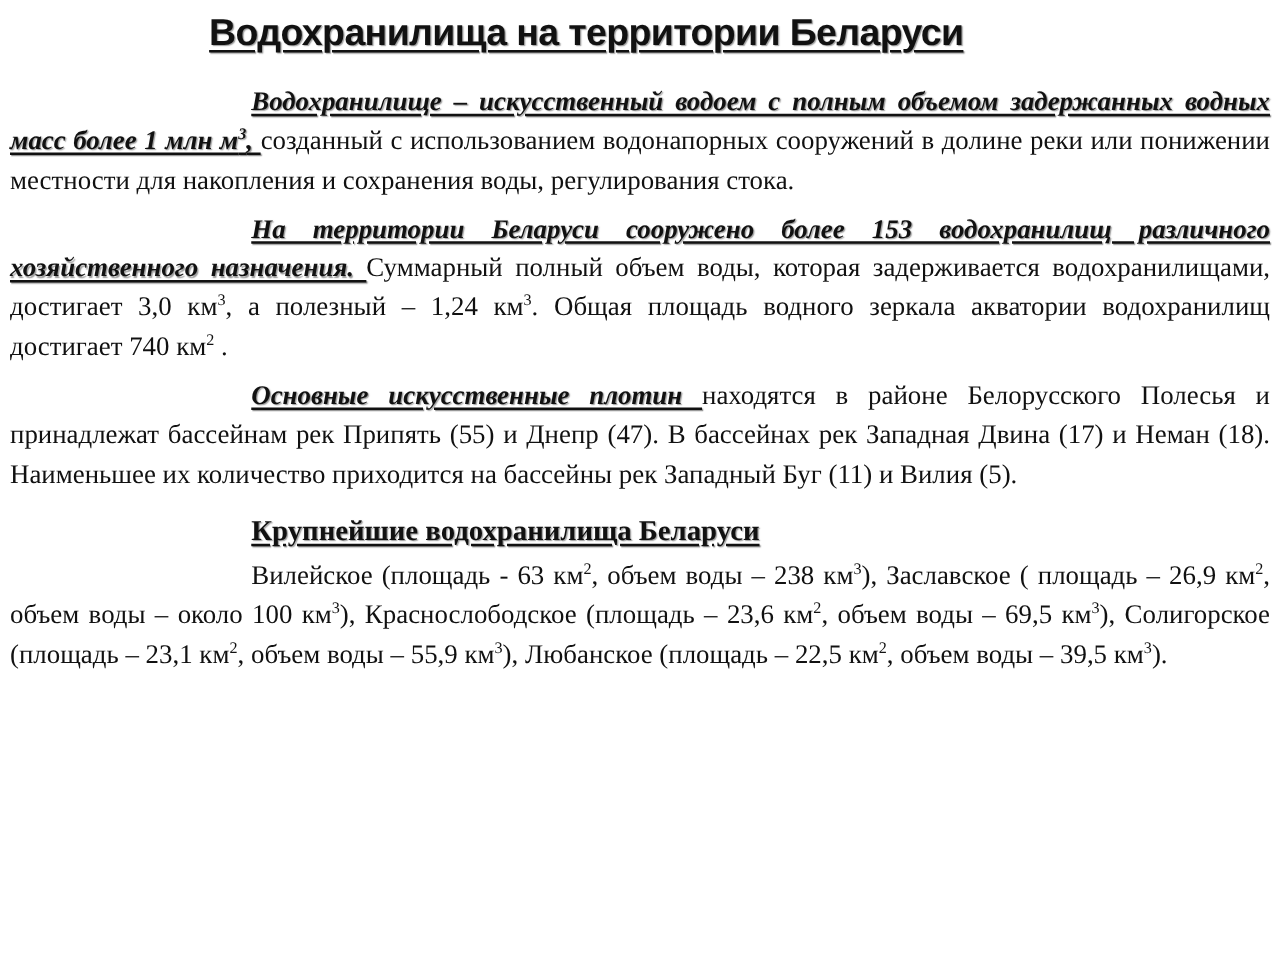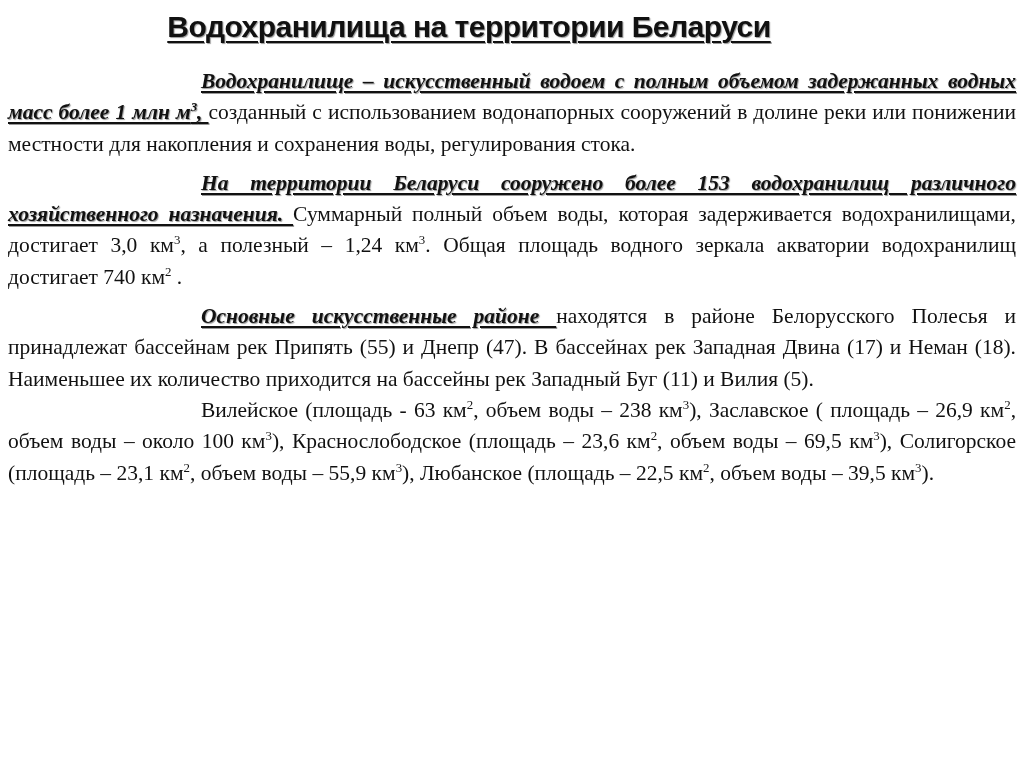"Основные искусственные районе" span.em { text: районе -> плотин }
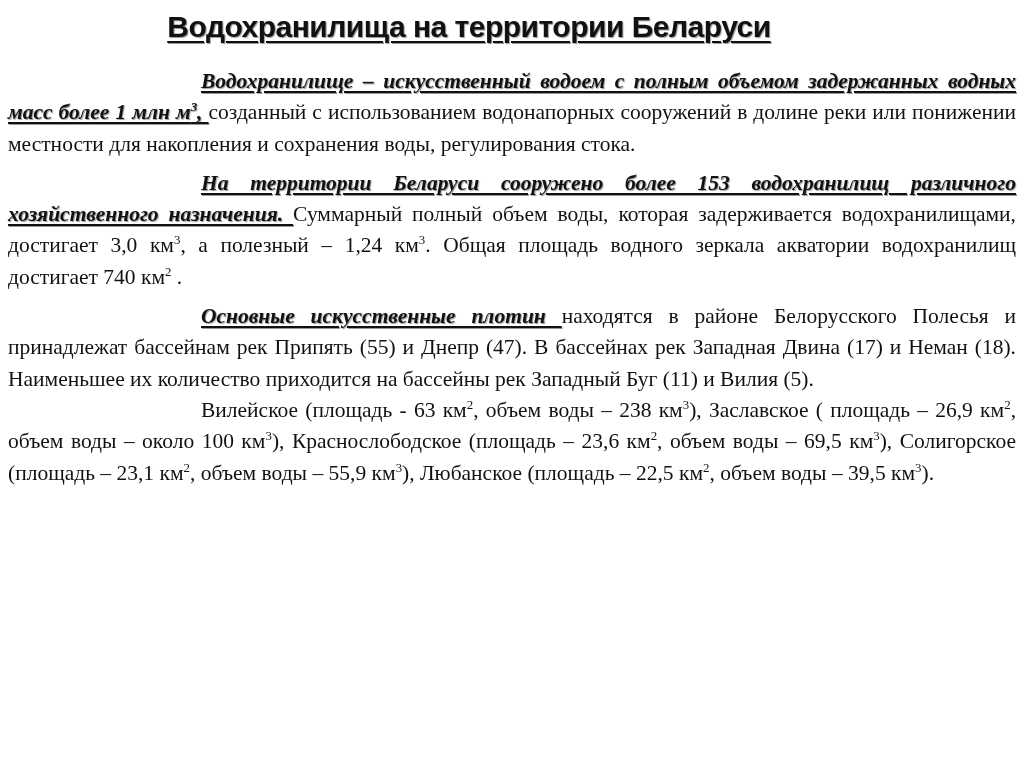"Крупнейшие водохранилища Беларуси" div.subhead { html: none -> <div><span>Крупнейшие водохранилища Беларуси</span></div> }
